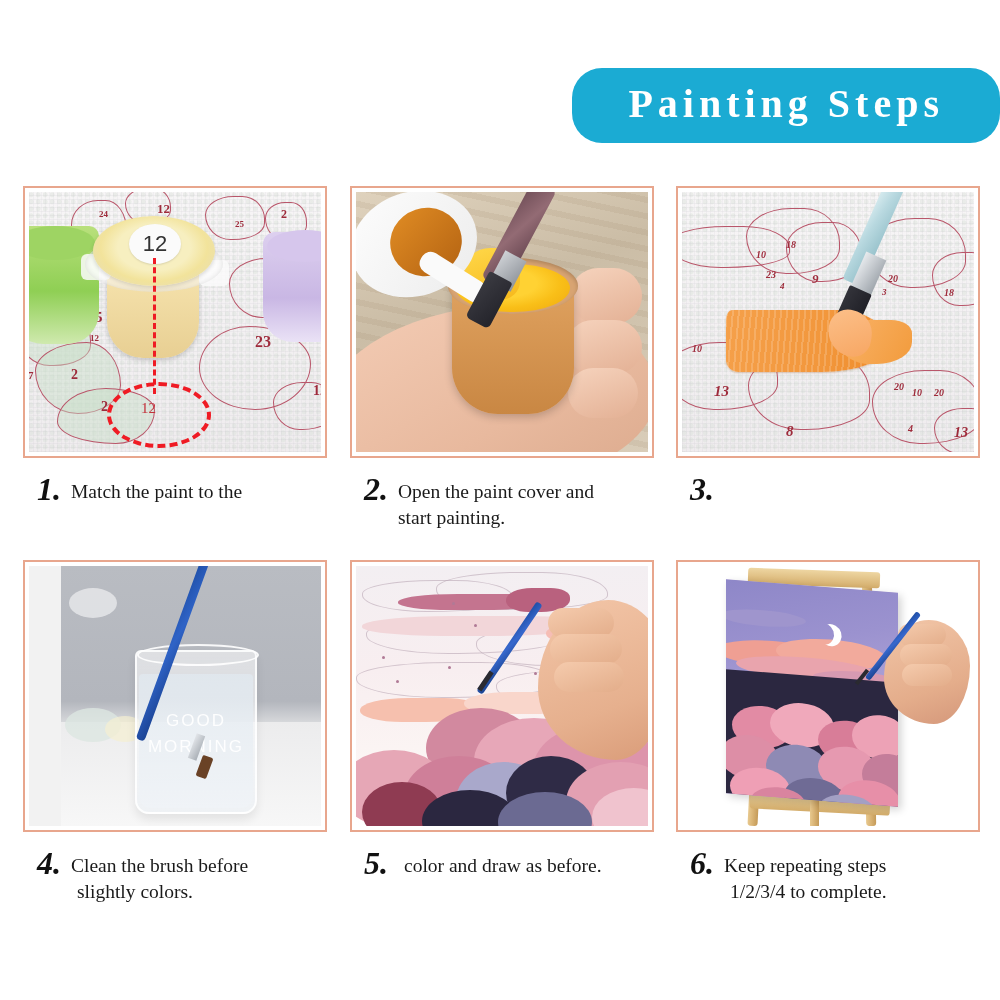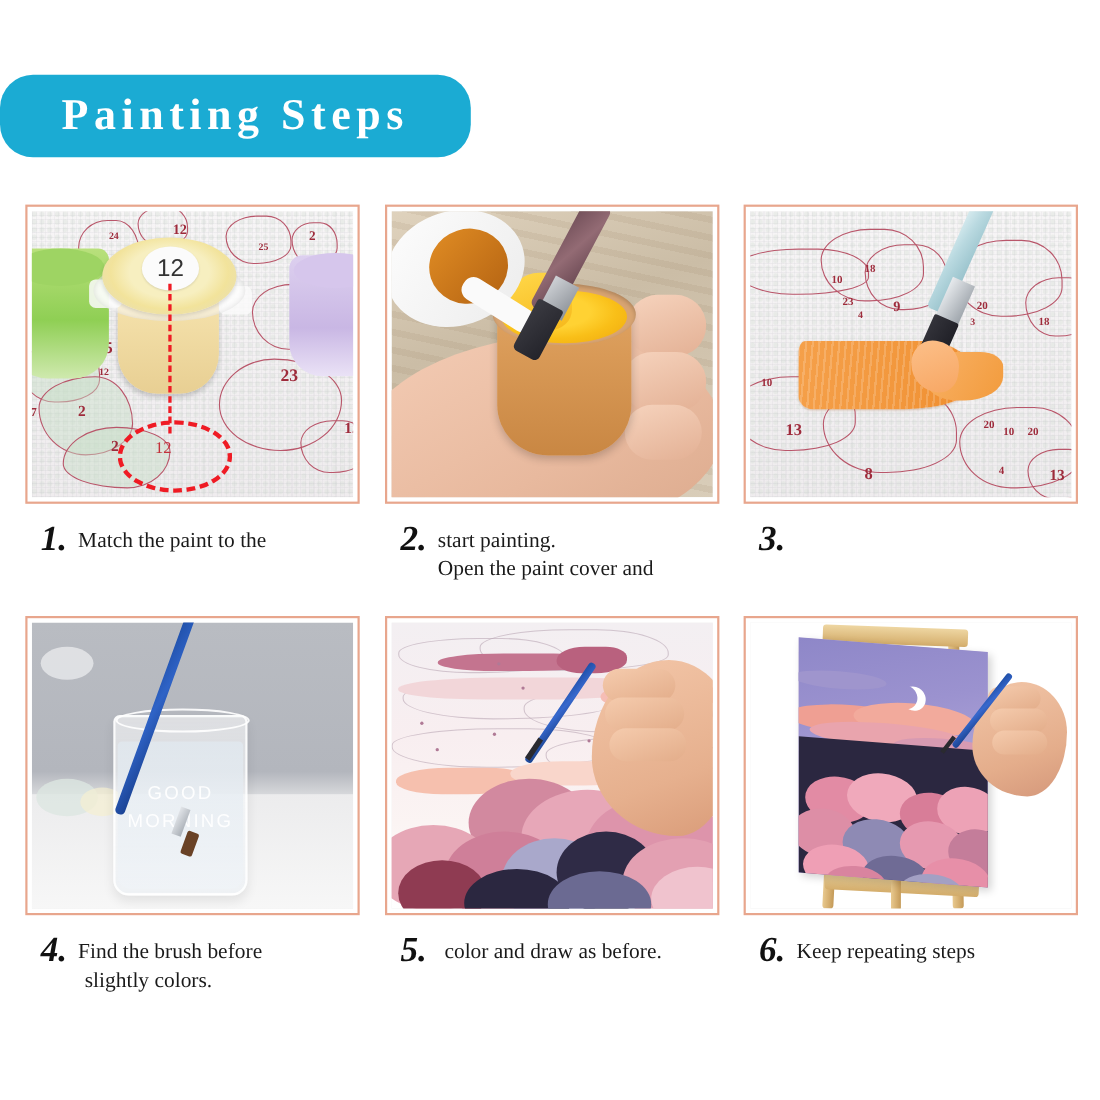"Painting Steps" .banner-wrap { text-align: left -> right }
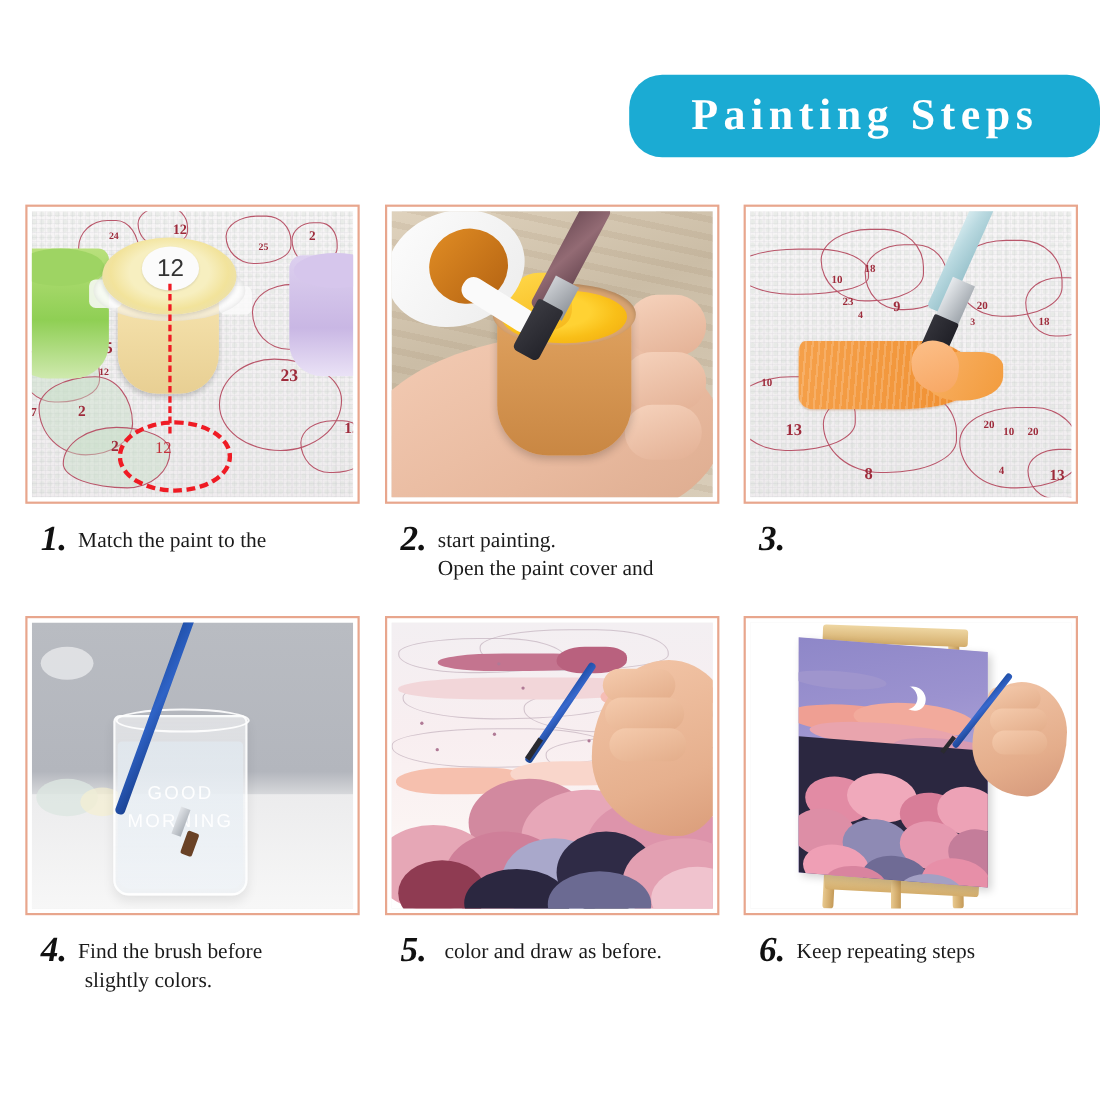"18" .p3 { font-style: none -> italic }
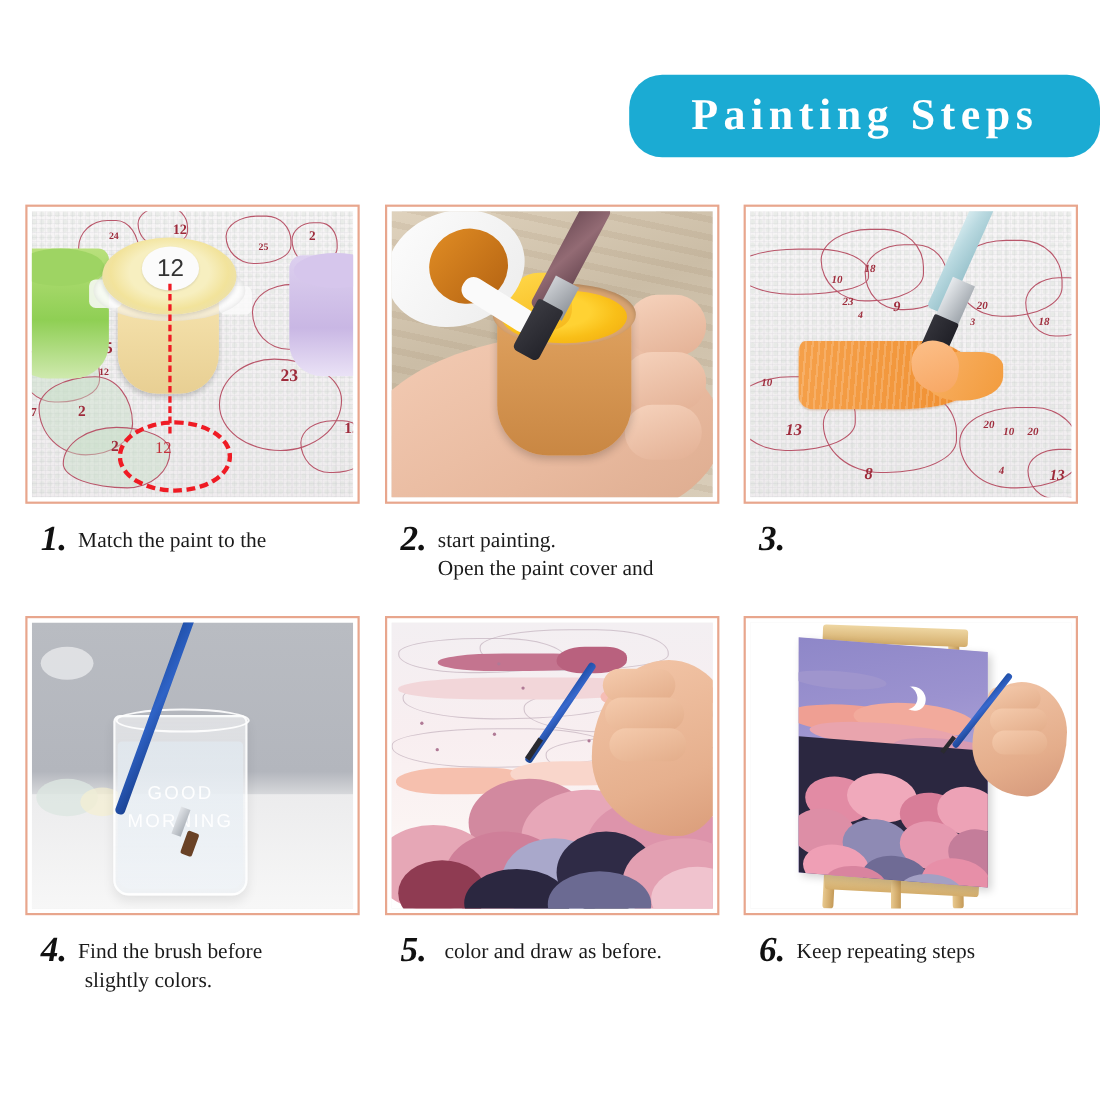"start painting." div { order: before "Open the paint cover and" -> after "Open the paint cover and" }
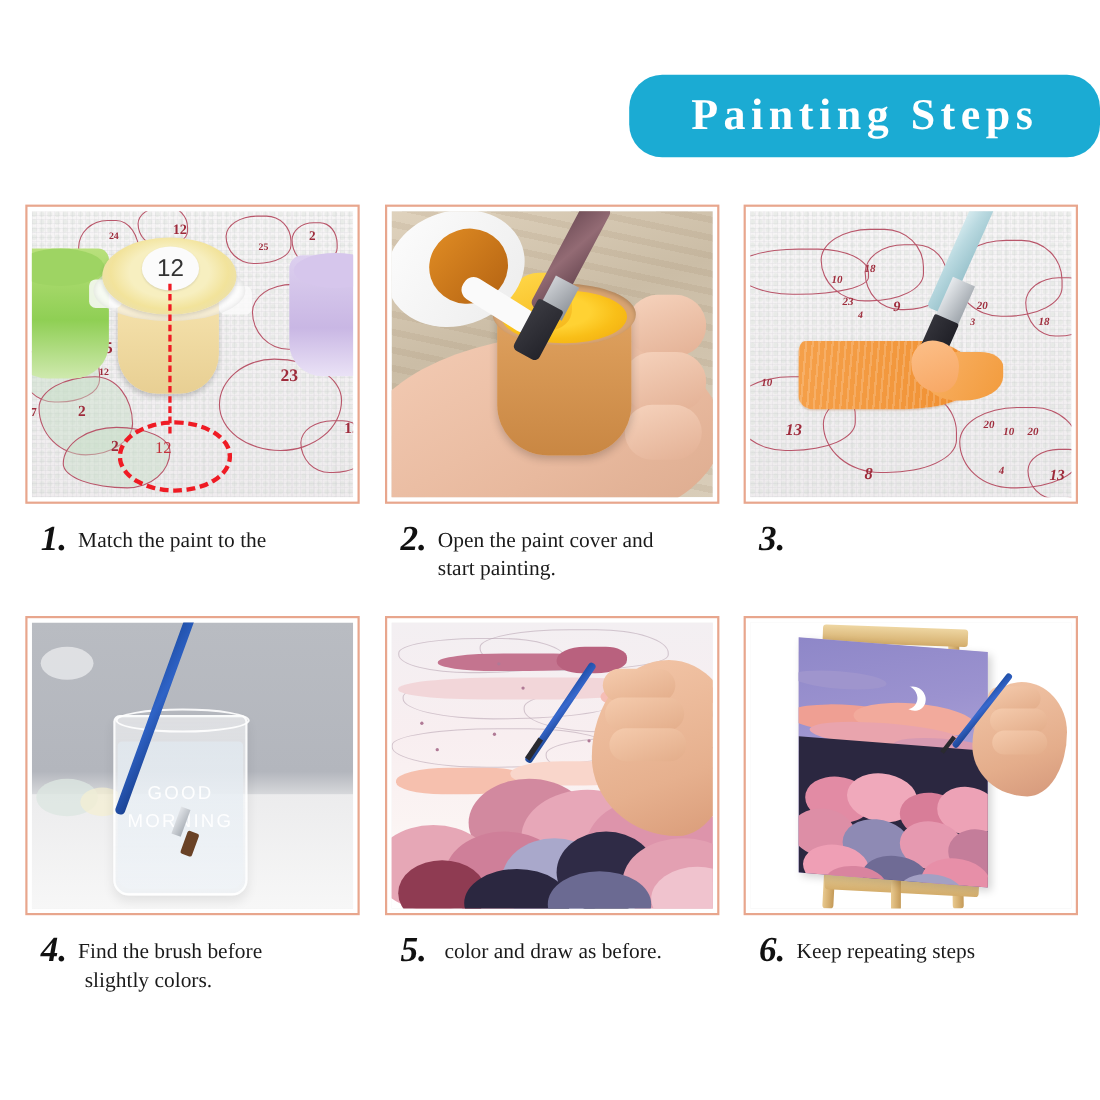"GOOD" .p4 { margin-left: none -> 32px }
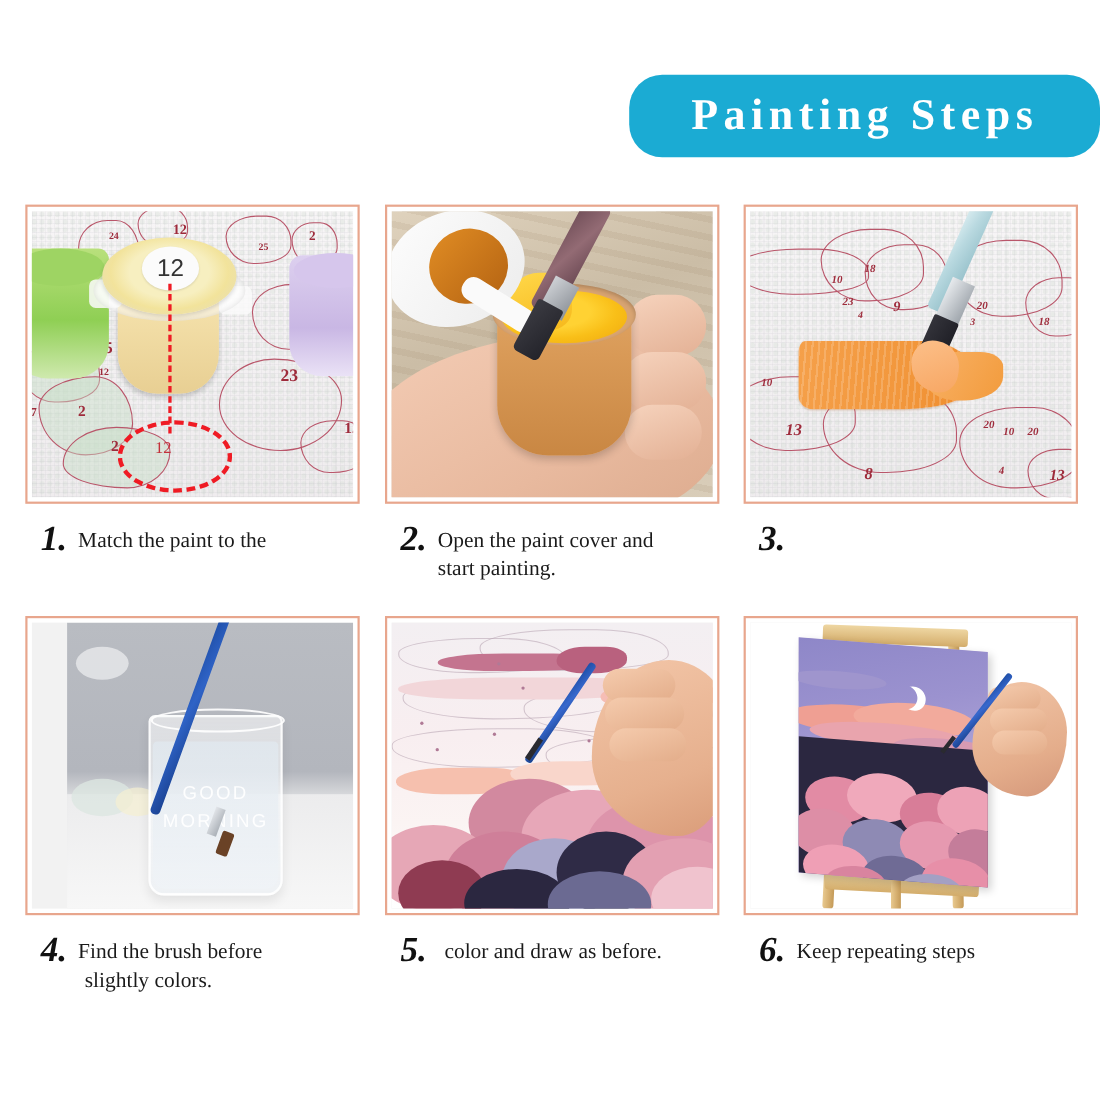"Find the brush before" div { text: Find -> Clean }
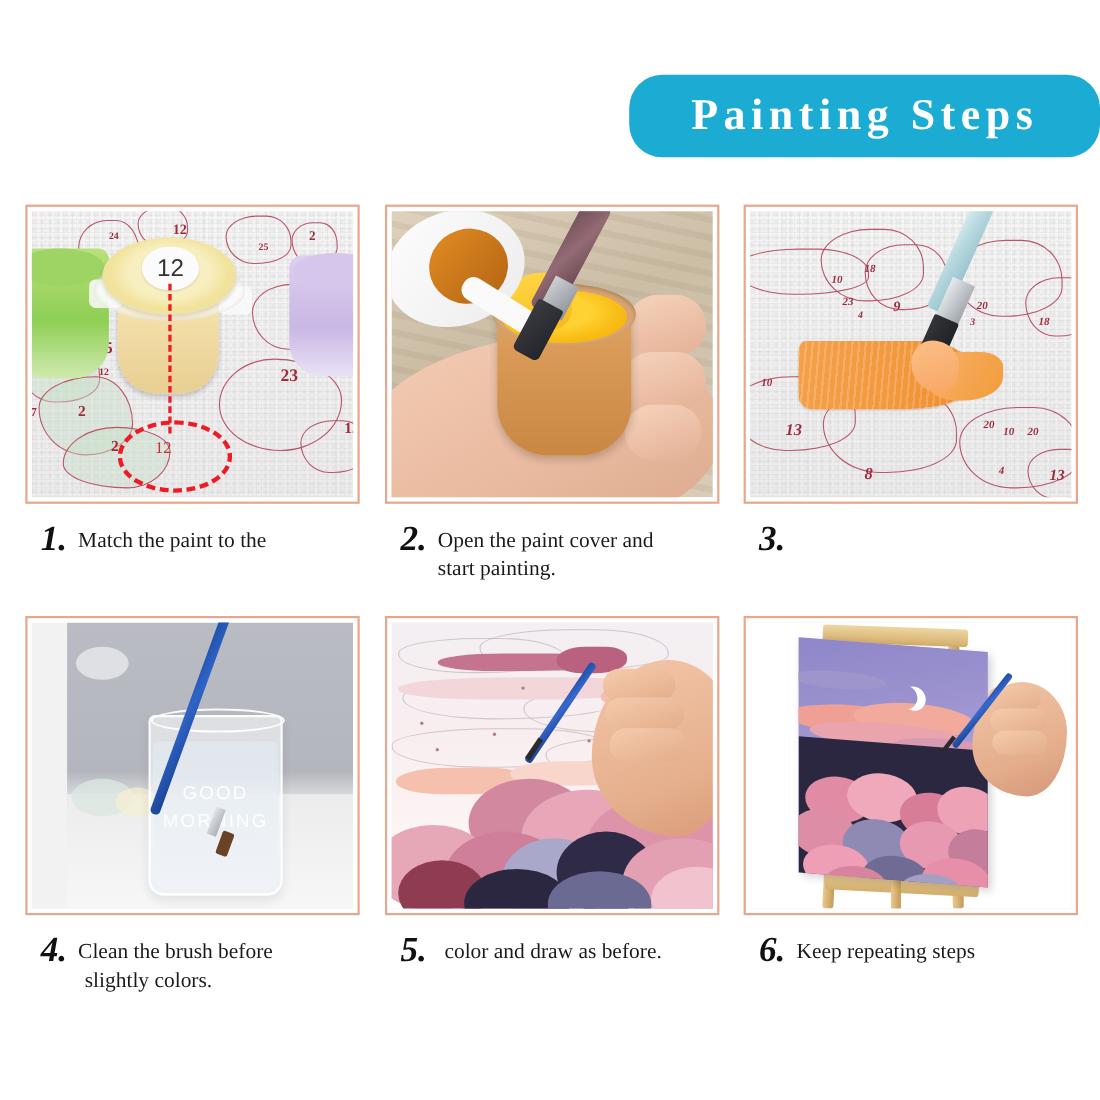"1/2/3/4 to complete." div.indent { html: none -> <div>1/2/3/4 to complete.</div> }
